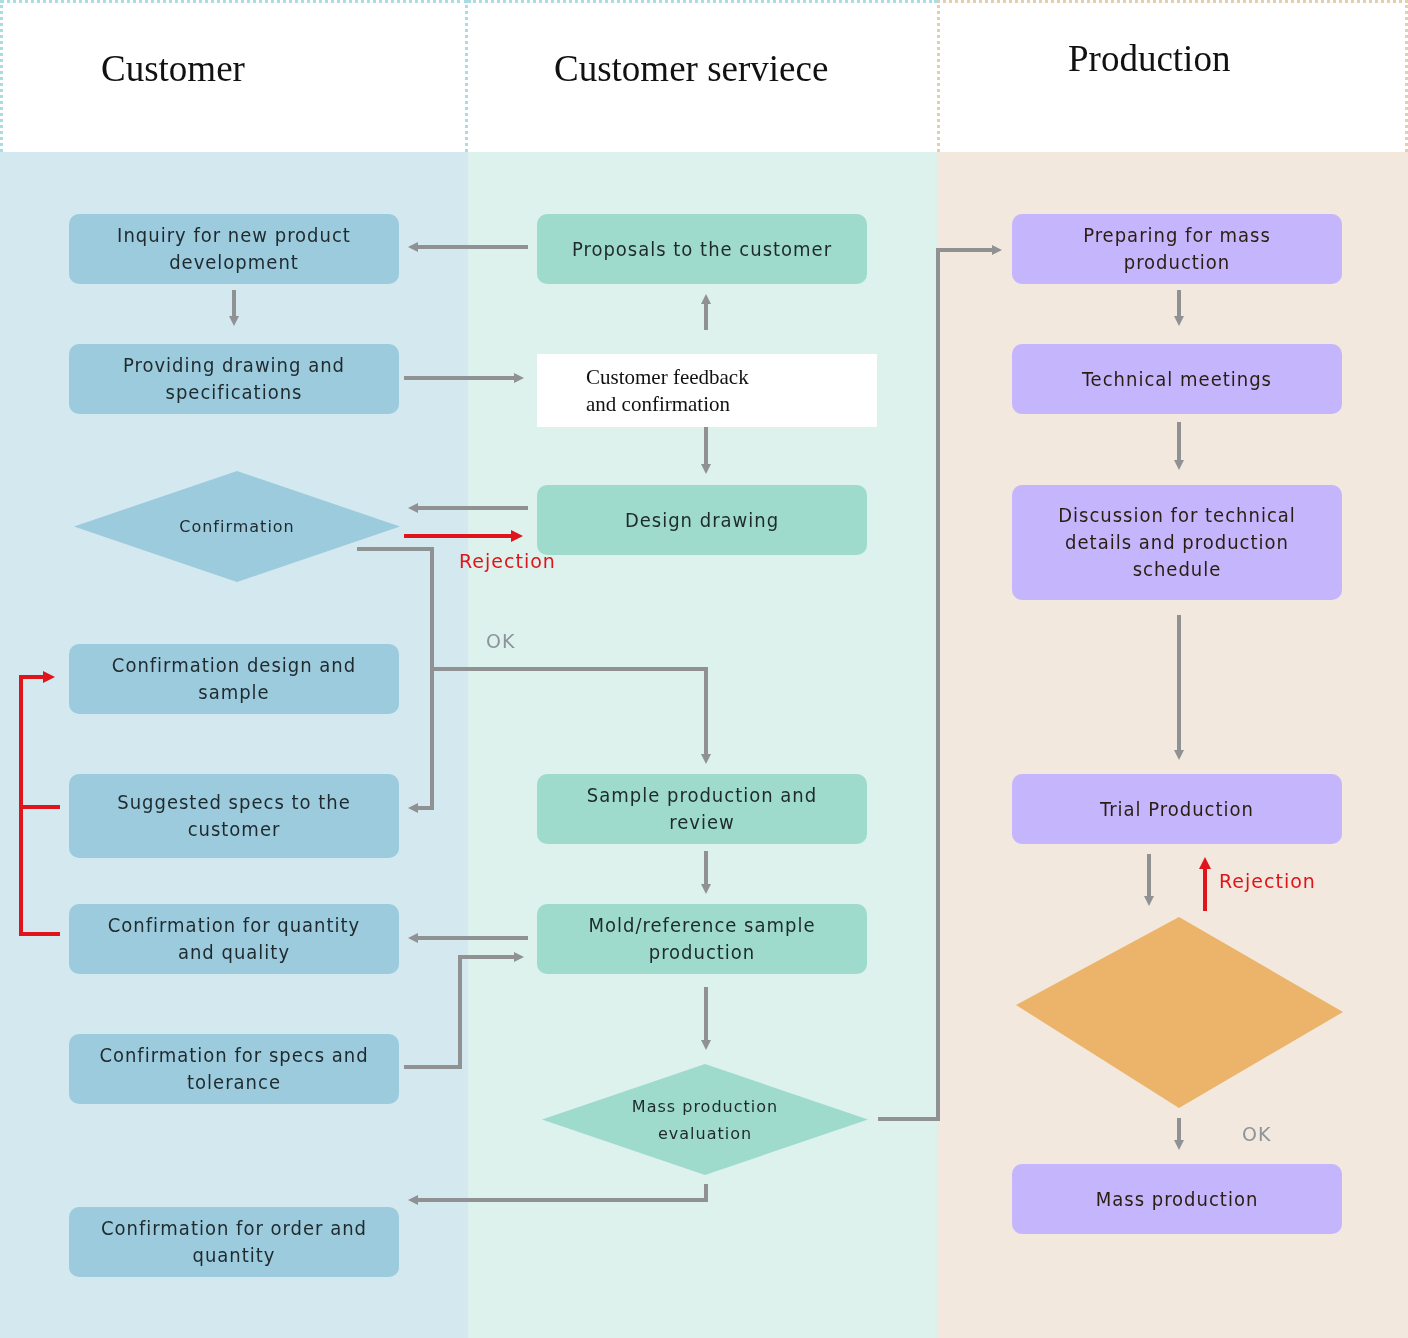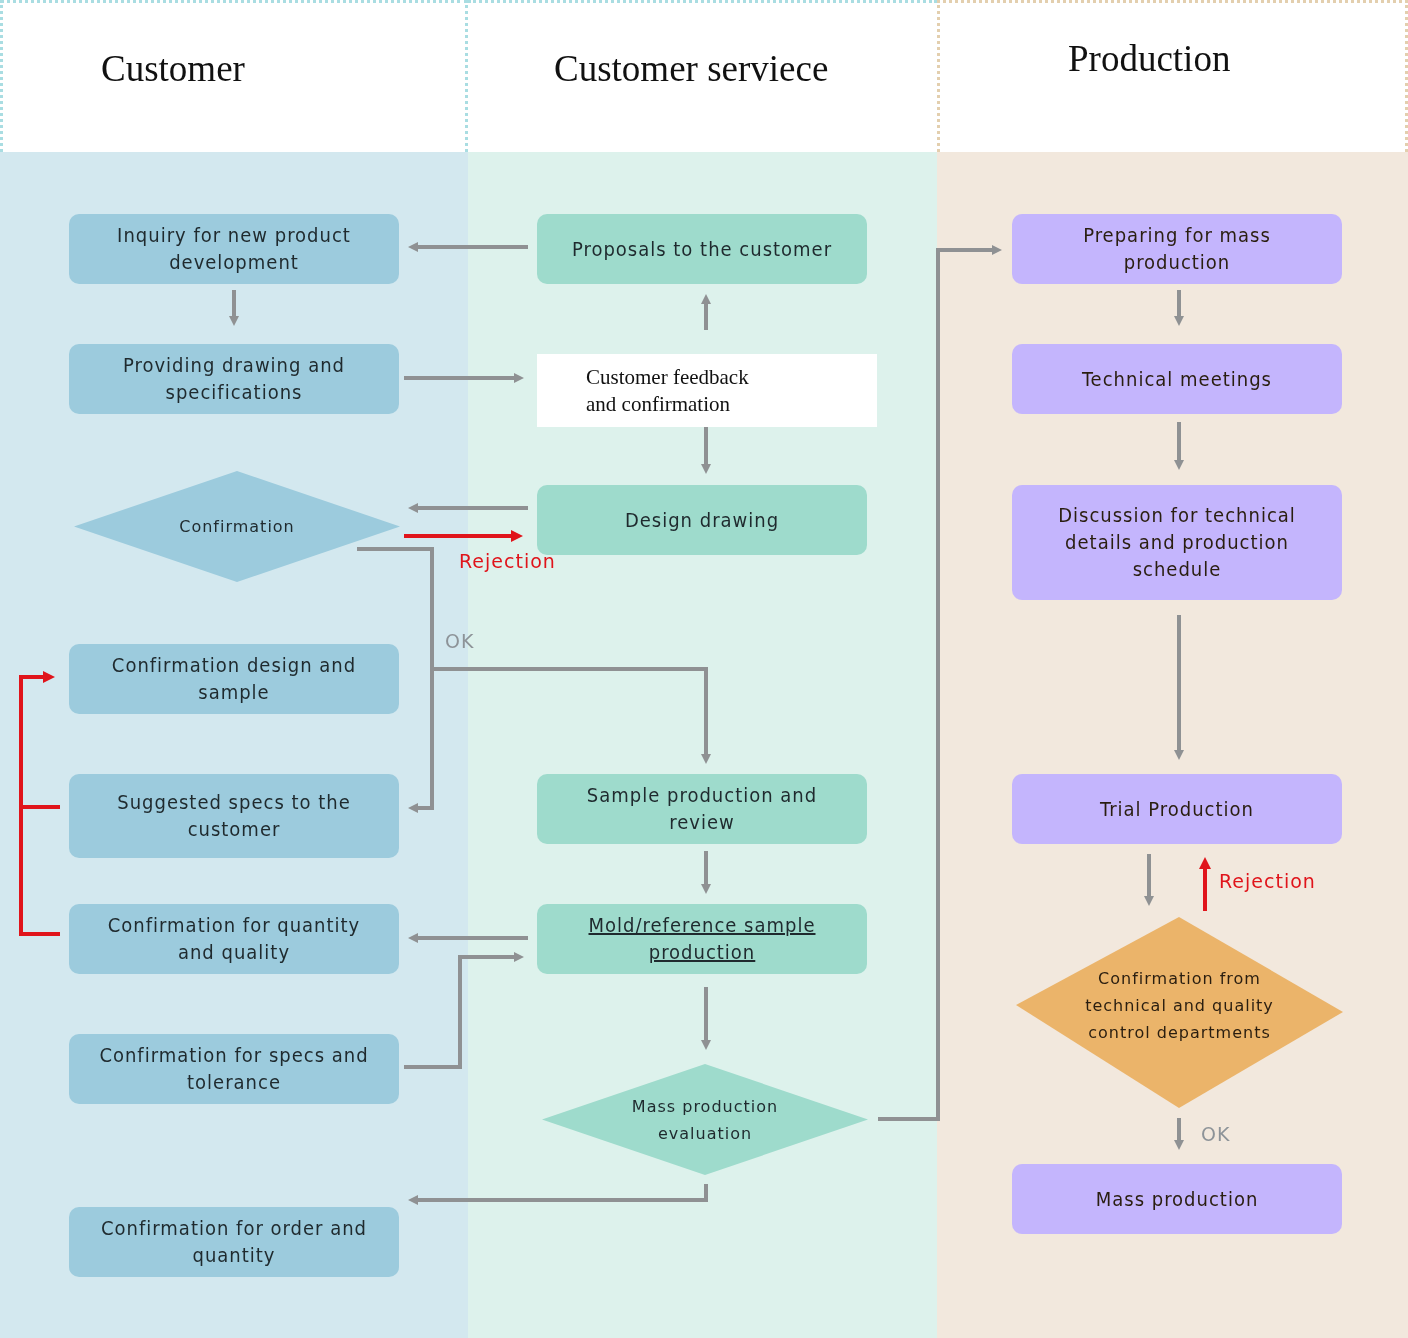"OK" .ok-lbl { margin-left: none -> 41px }
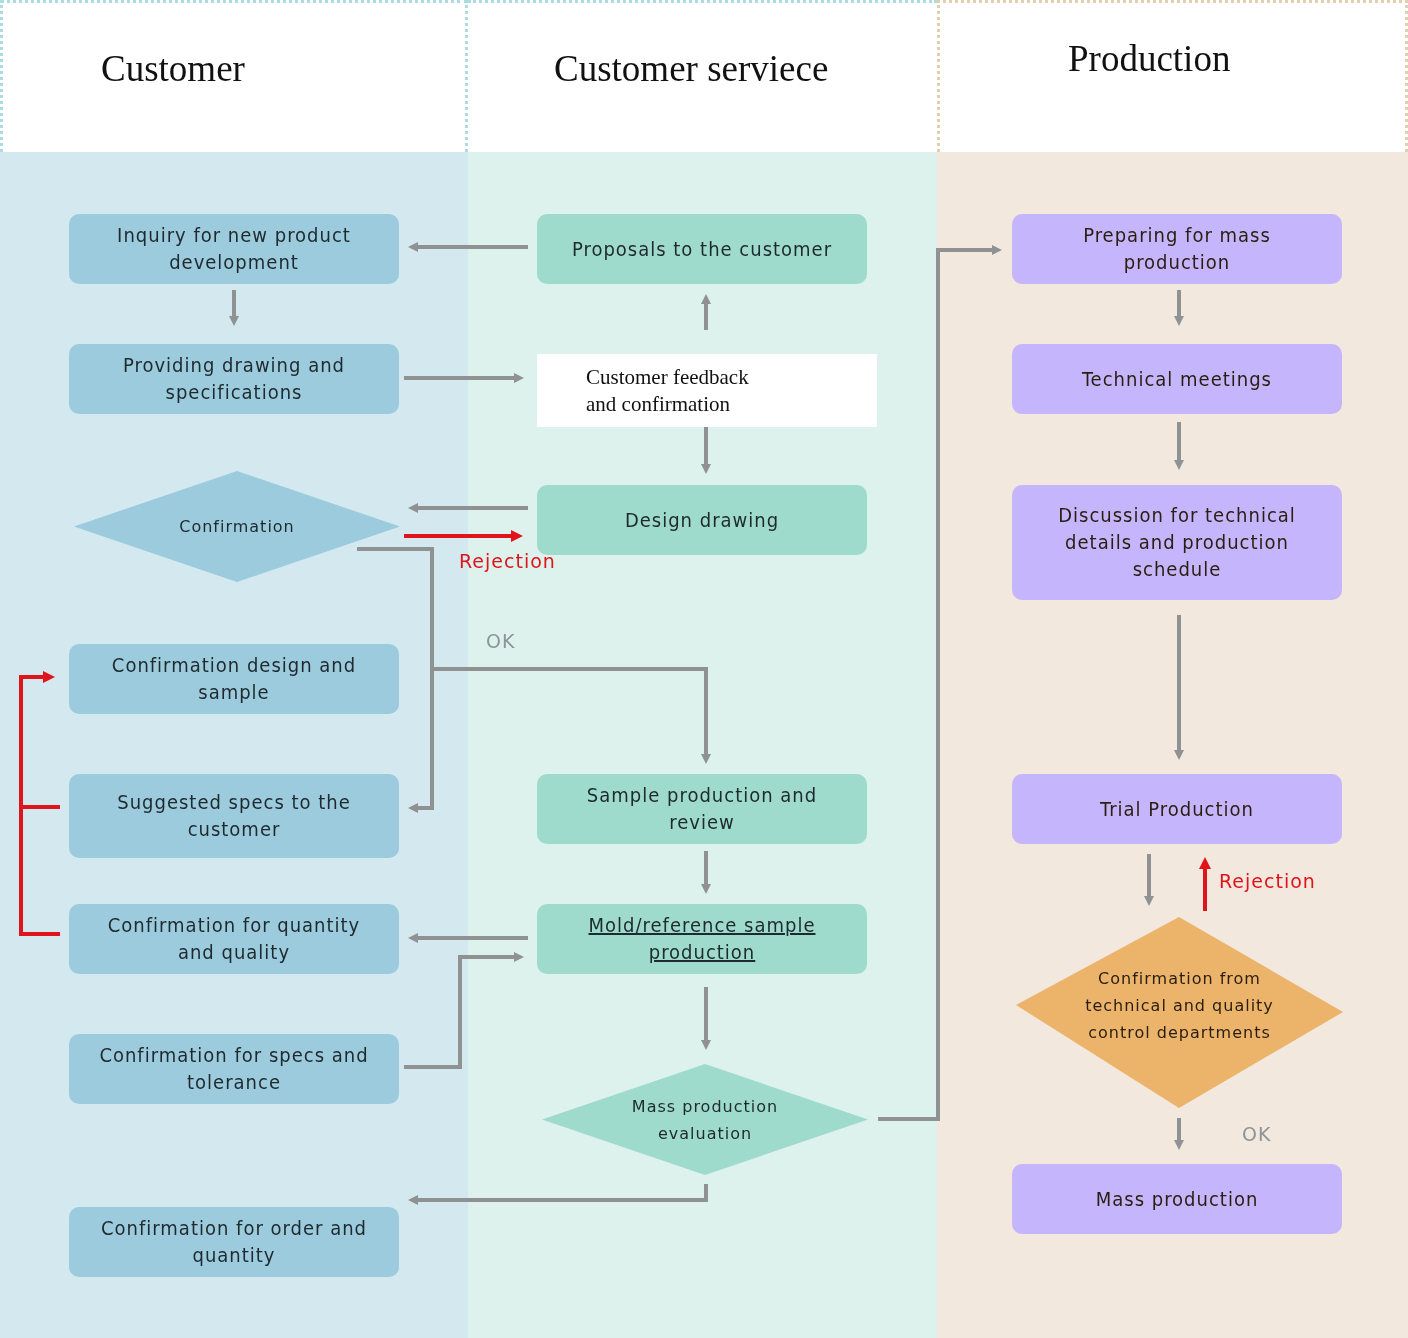"Mold/reference sample" div.box { text-decoration: underline -> none }
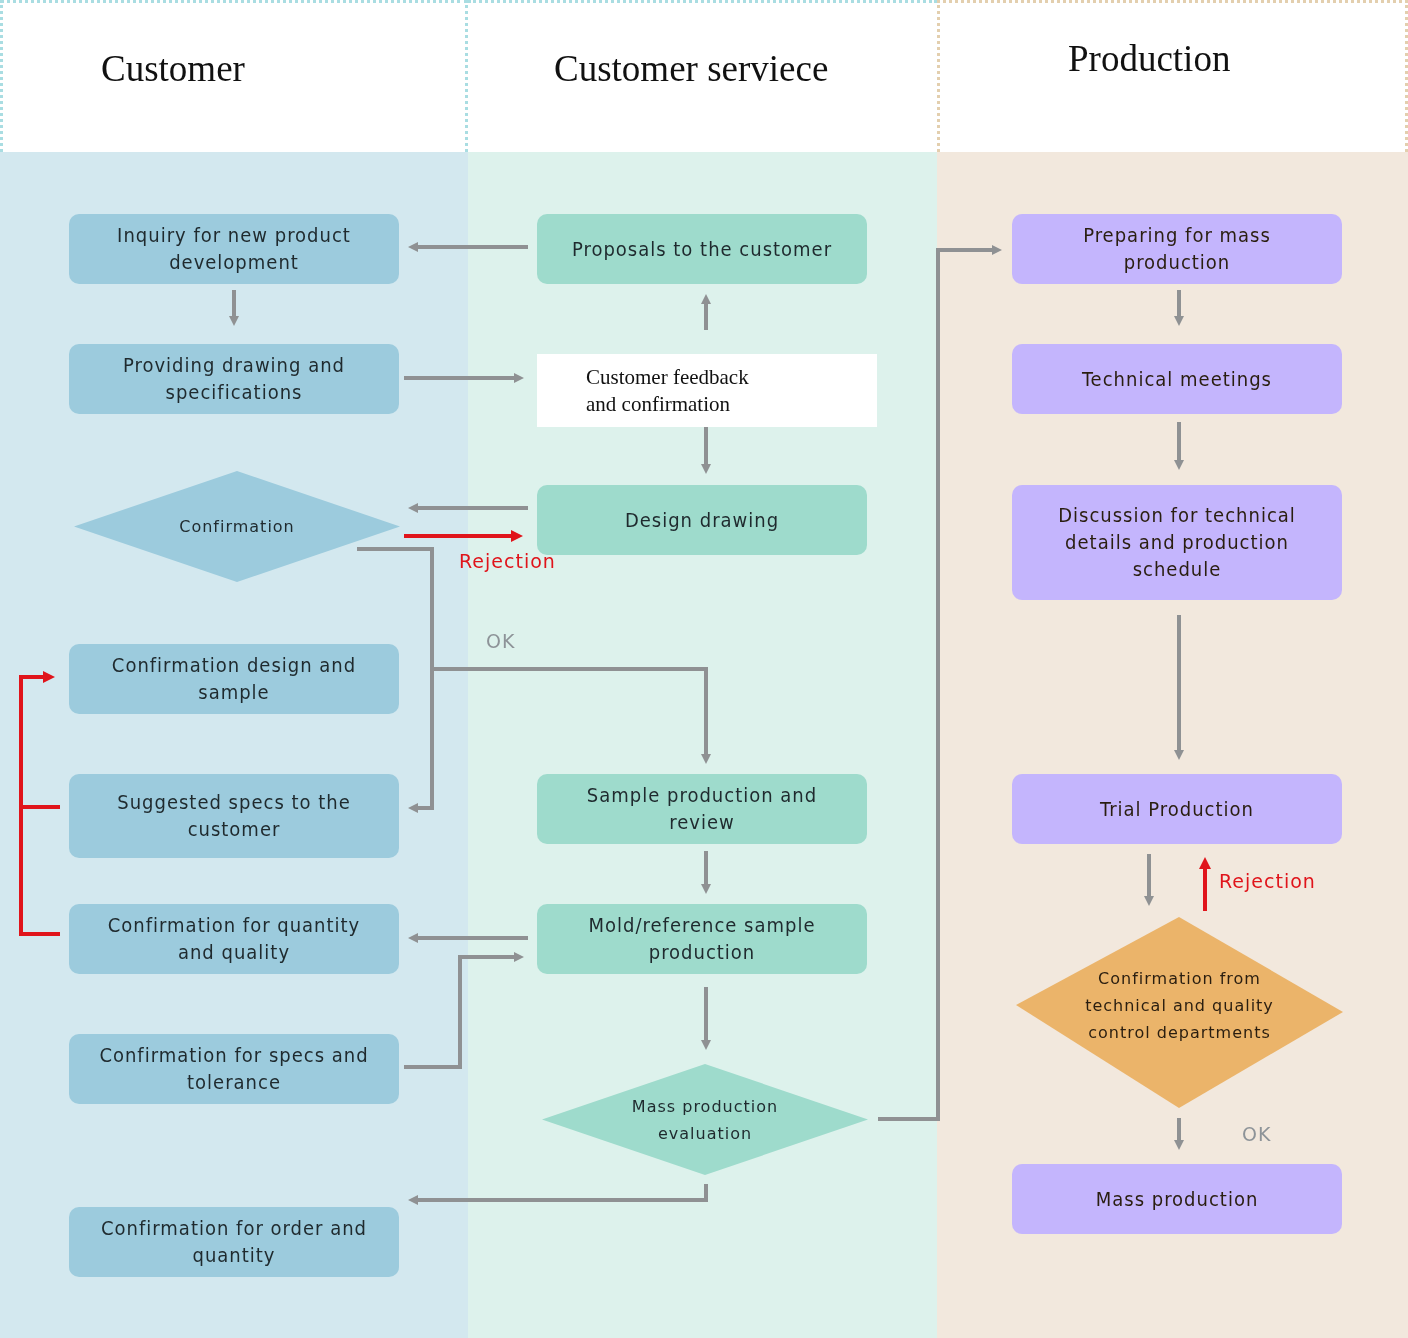"Confirmation from" span.text { html: <span>Confirmation from technical and quality control departments</span> -> none }
